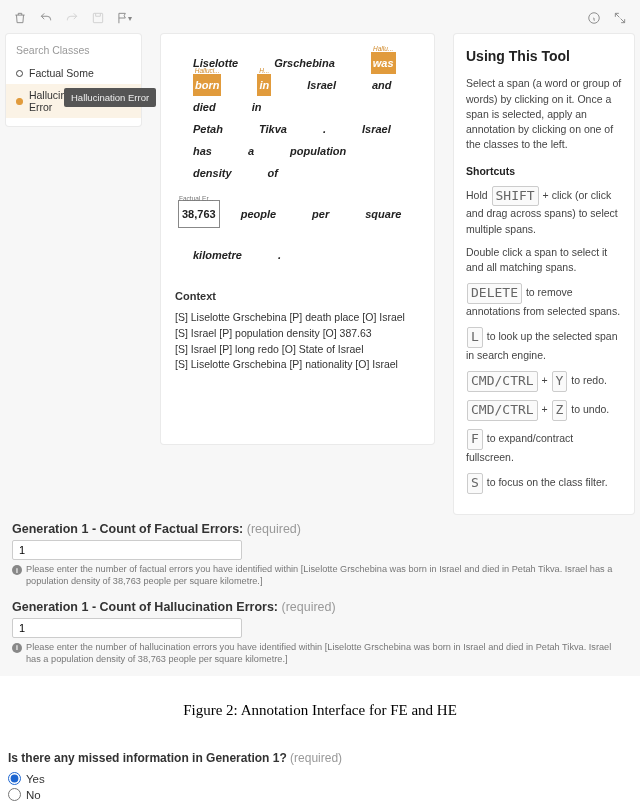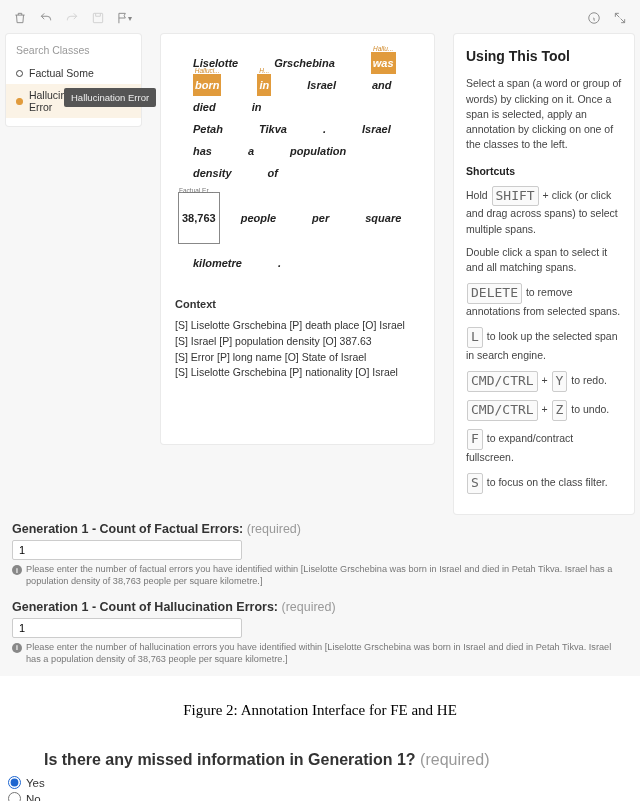"38,763" .fe-box { margin: 8px 3px -> 16px 3px; padding: 14px 3px -> 2px 3px }
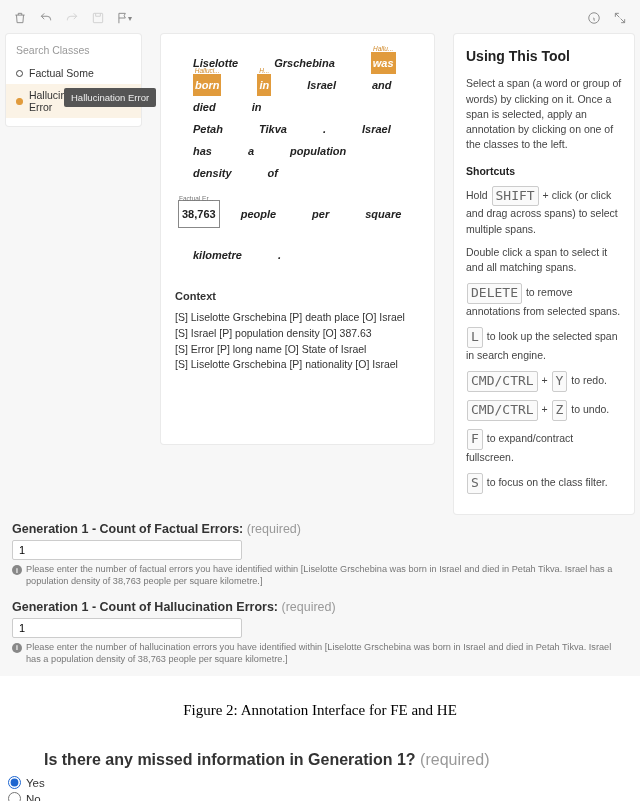"[S] Error [P] long name" div.context-line { text: Error [P] long name -> Israel [P] long redo }
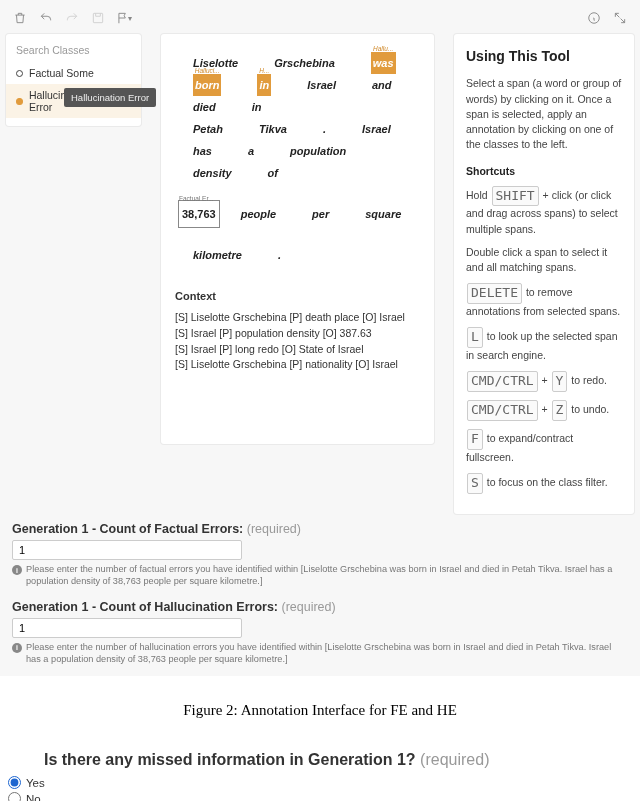"Is there any missed information" .q-label { font-size: 16px -> 12px; margin-left: 36px -> none }
